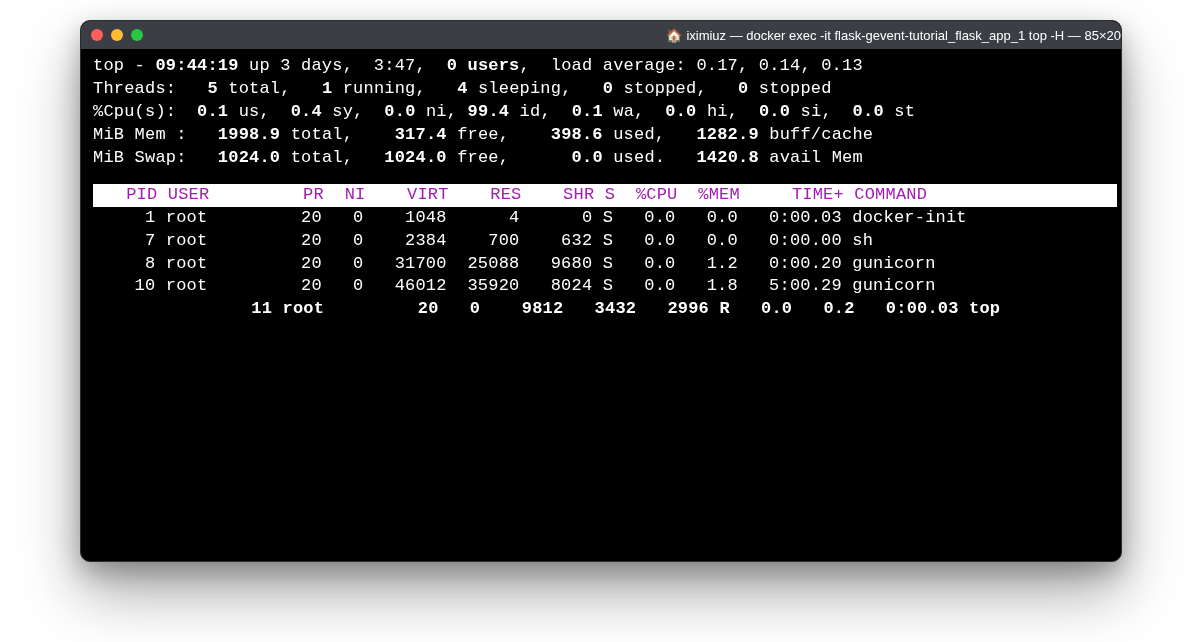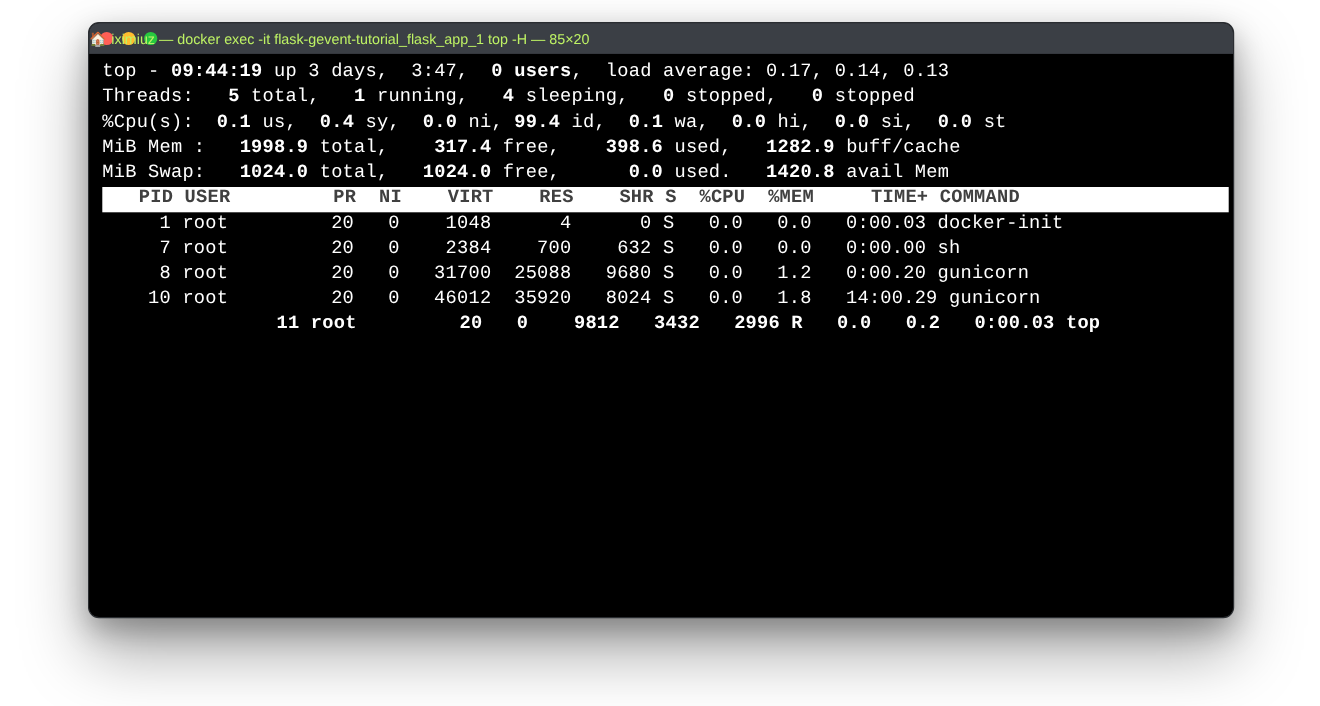"🏠 iximiuz — docker exec" .title { color: #bef264 -> #ffffff; text-align: left -> right }
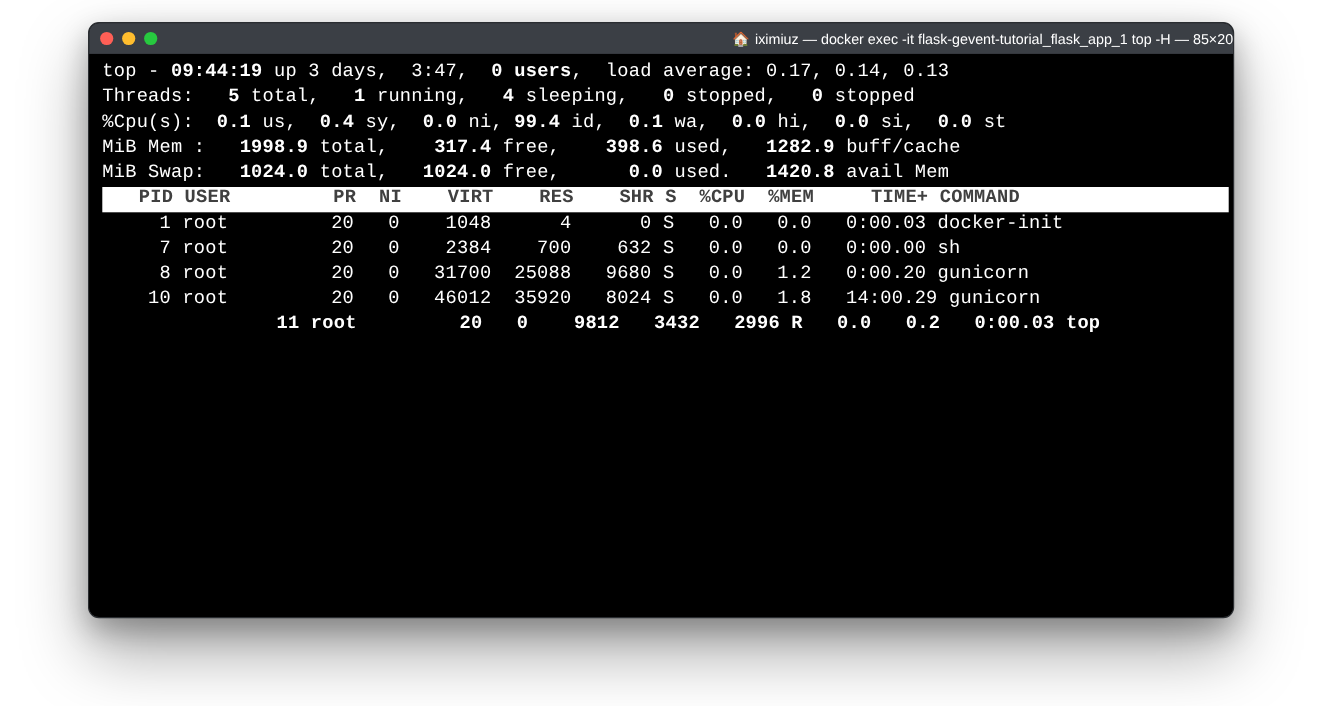"PID USER PR NI VIRT" .header-row { color: #404040 -> #a21caf; font-weight: bold -> normal; margin-top: none -> 14px }
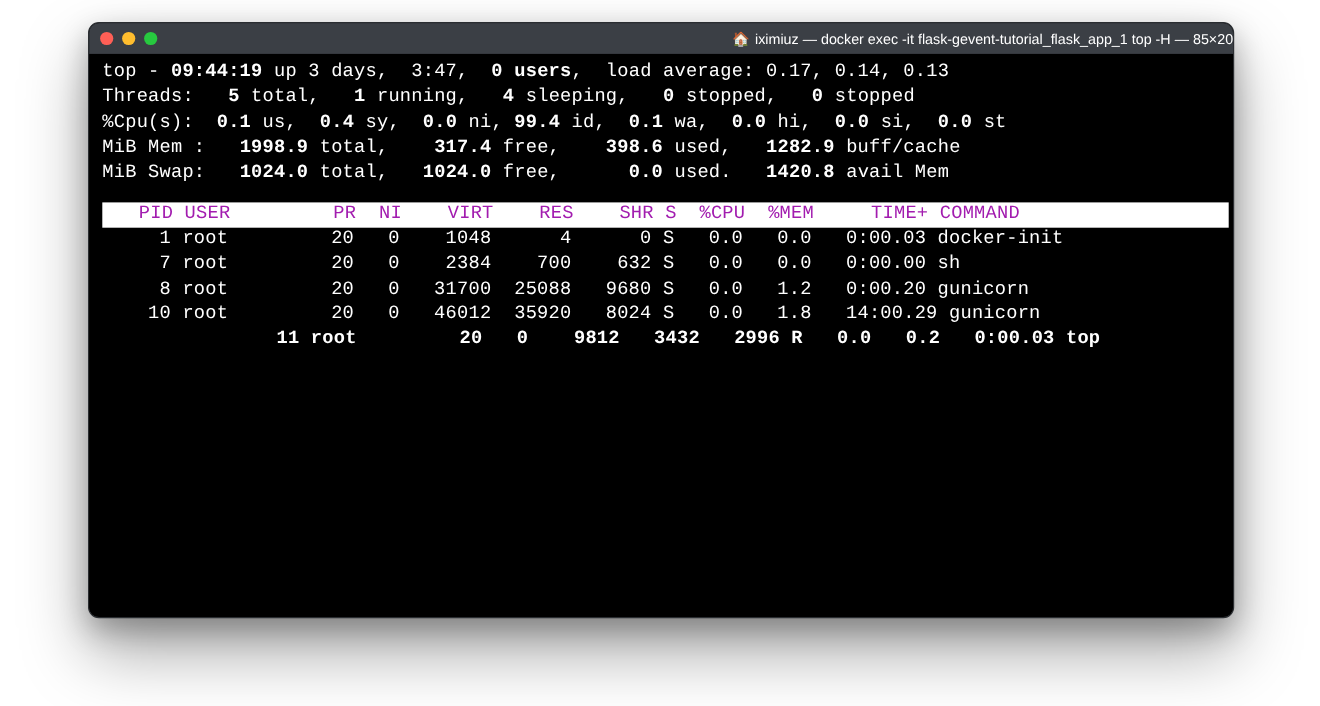"10 root 20 0 46012" div.proc-row { text: 14:00.29 -> 5:00.29 }
